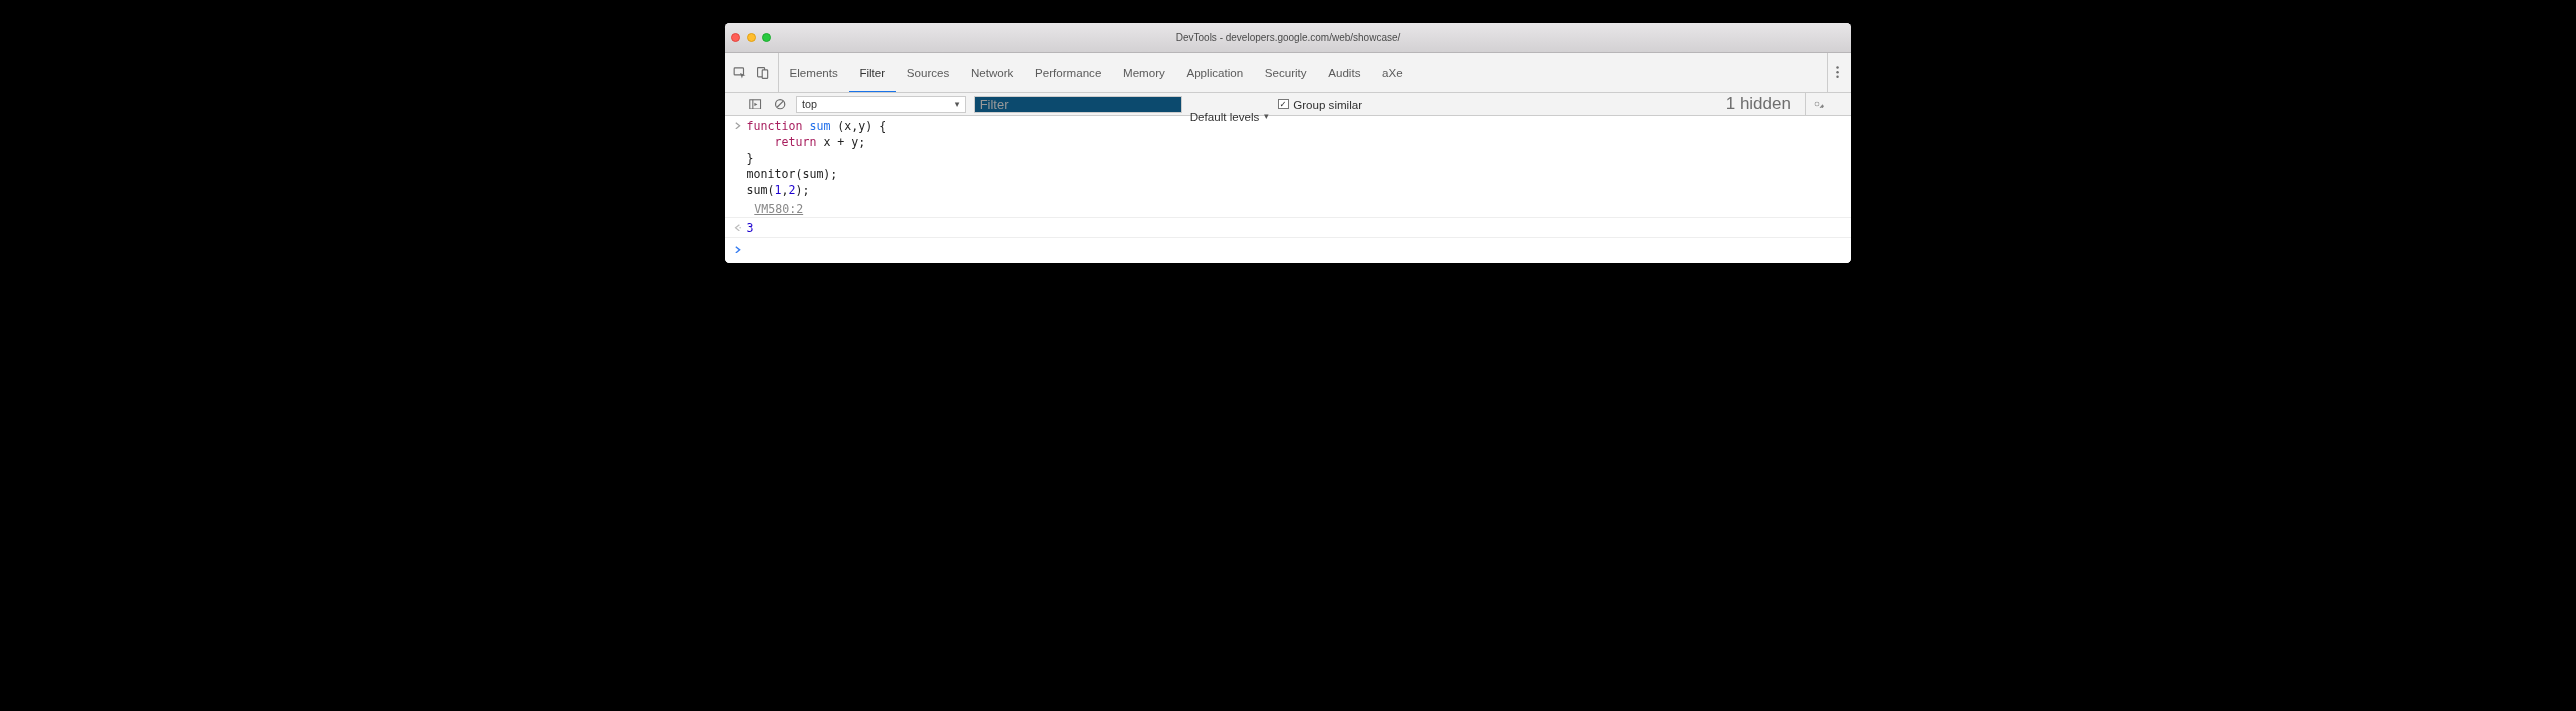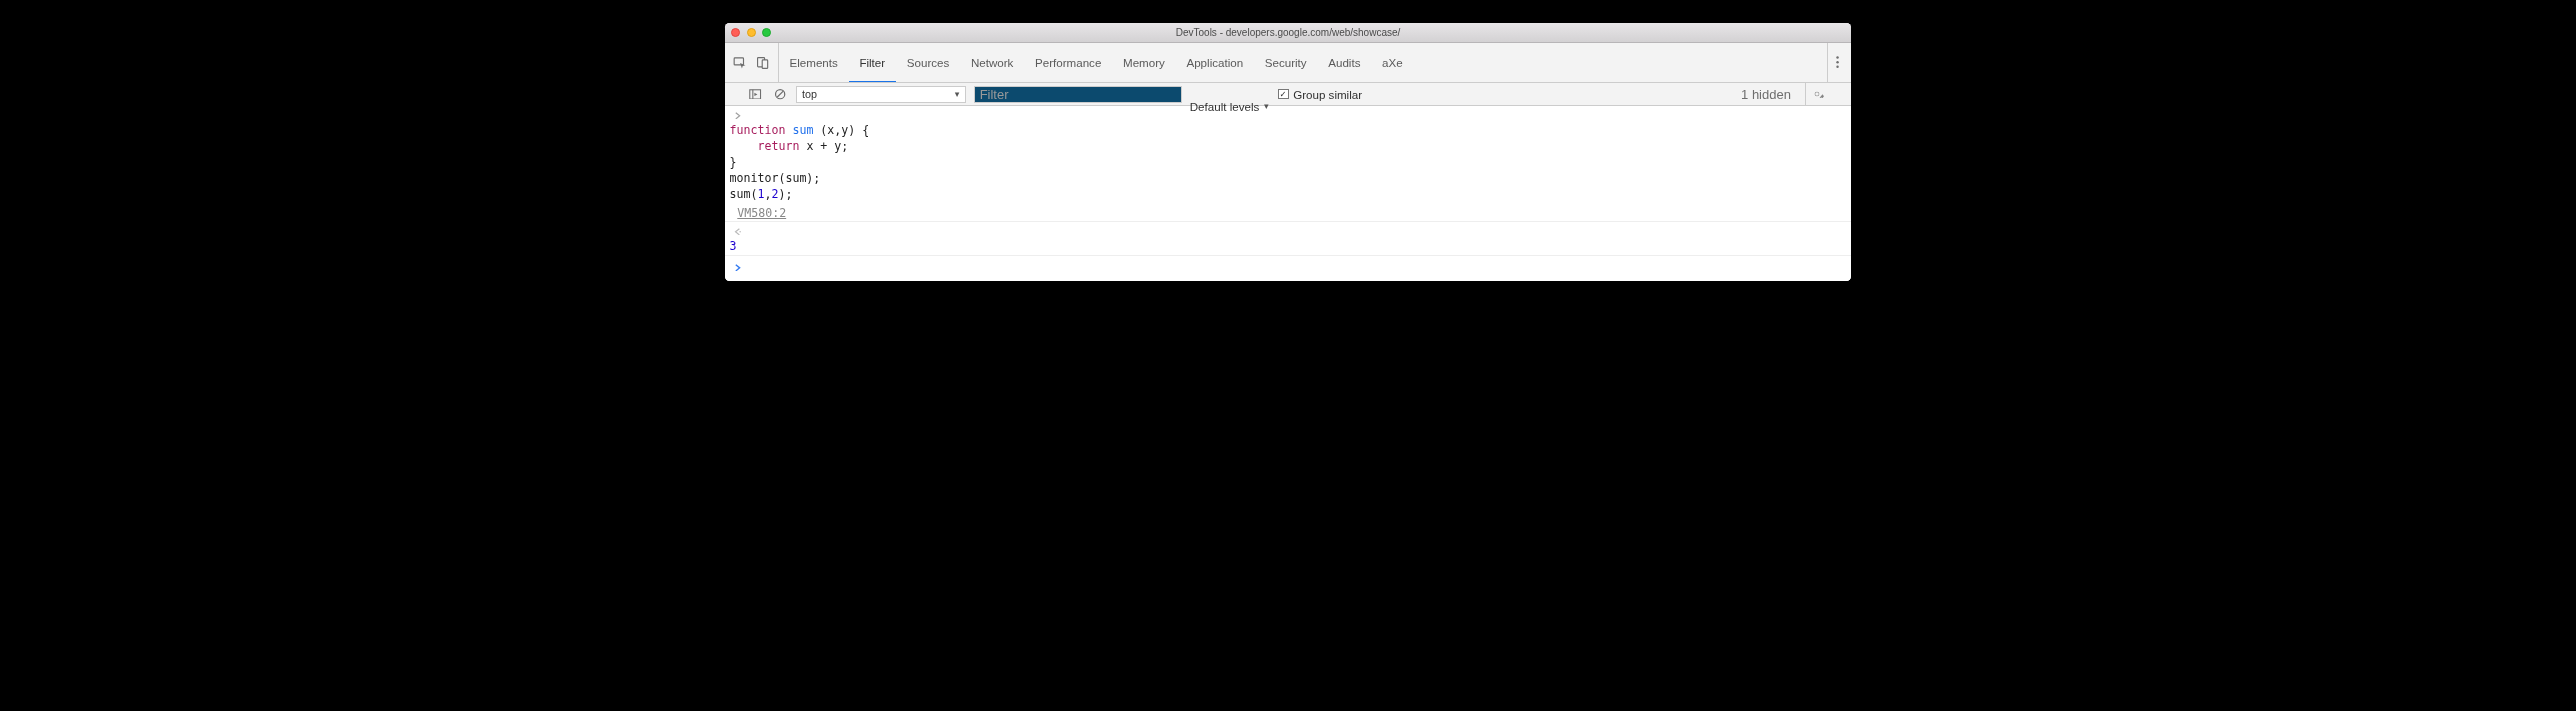"DevTools -" .titlebar { height: 20px -> 30px }
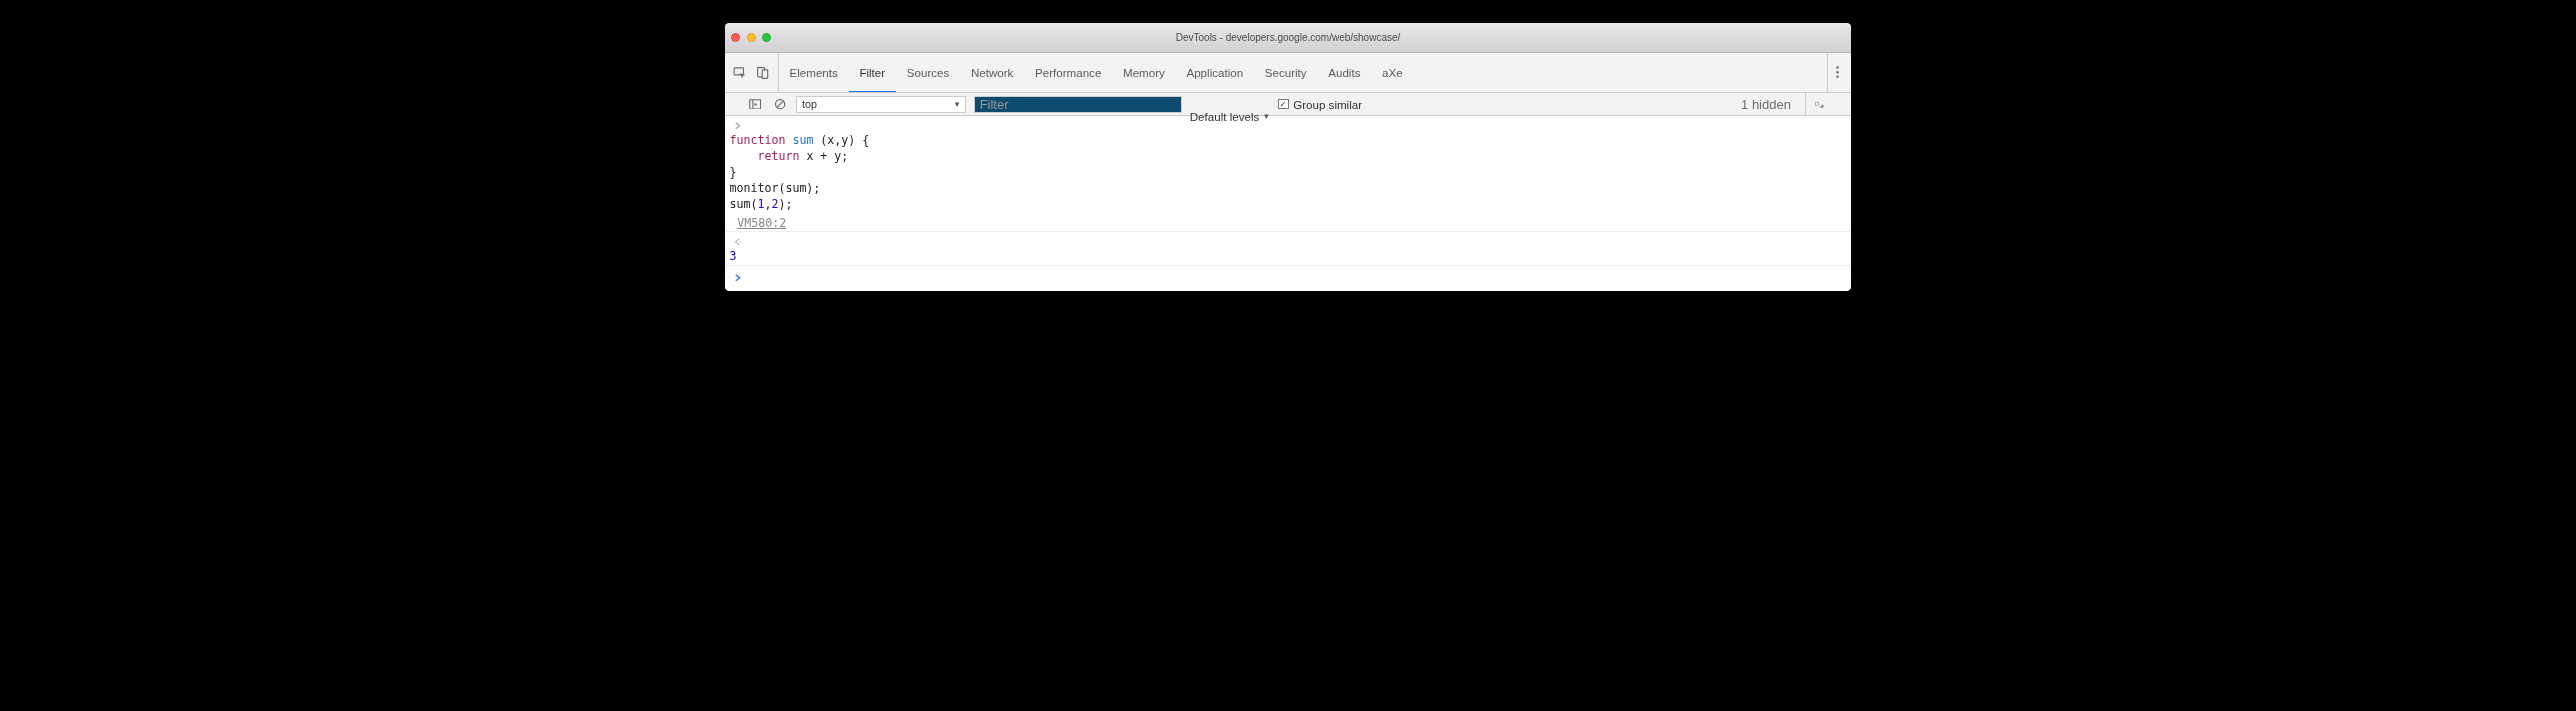"1 hidden" .hidden-count { font-size: 13px -> 17px }
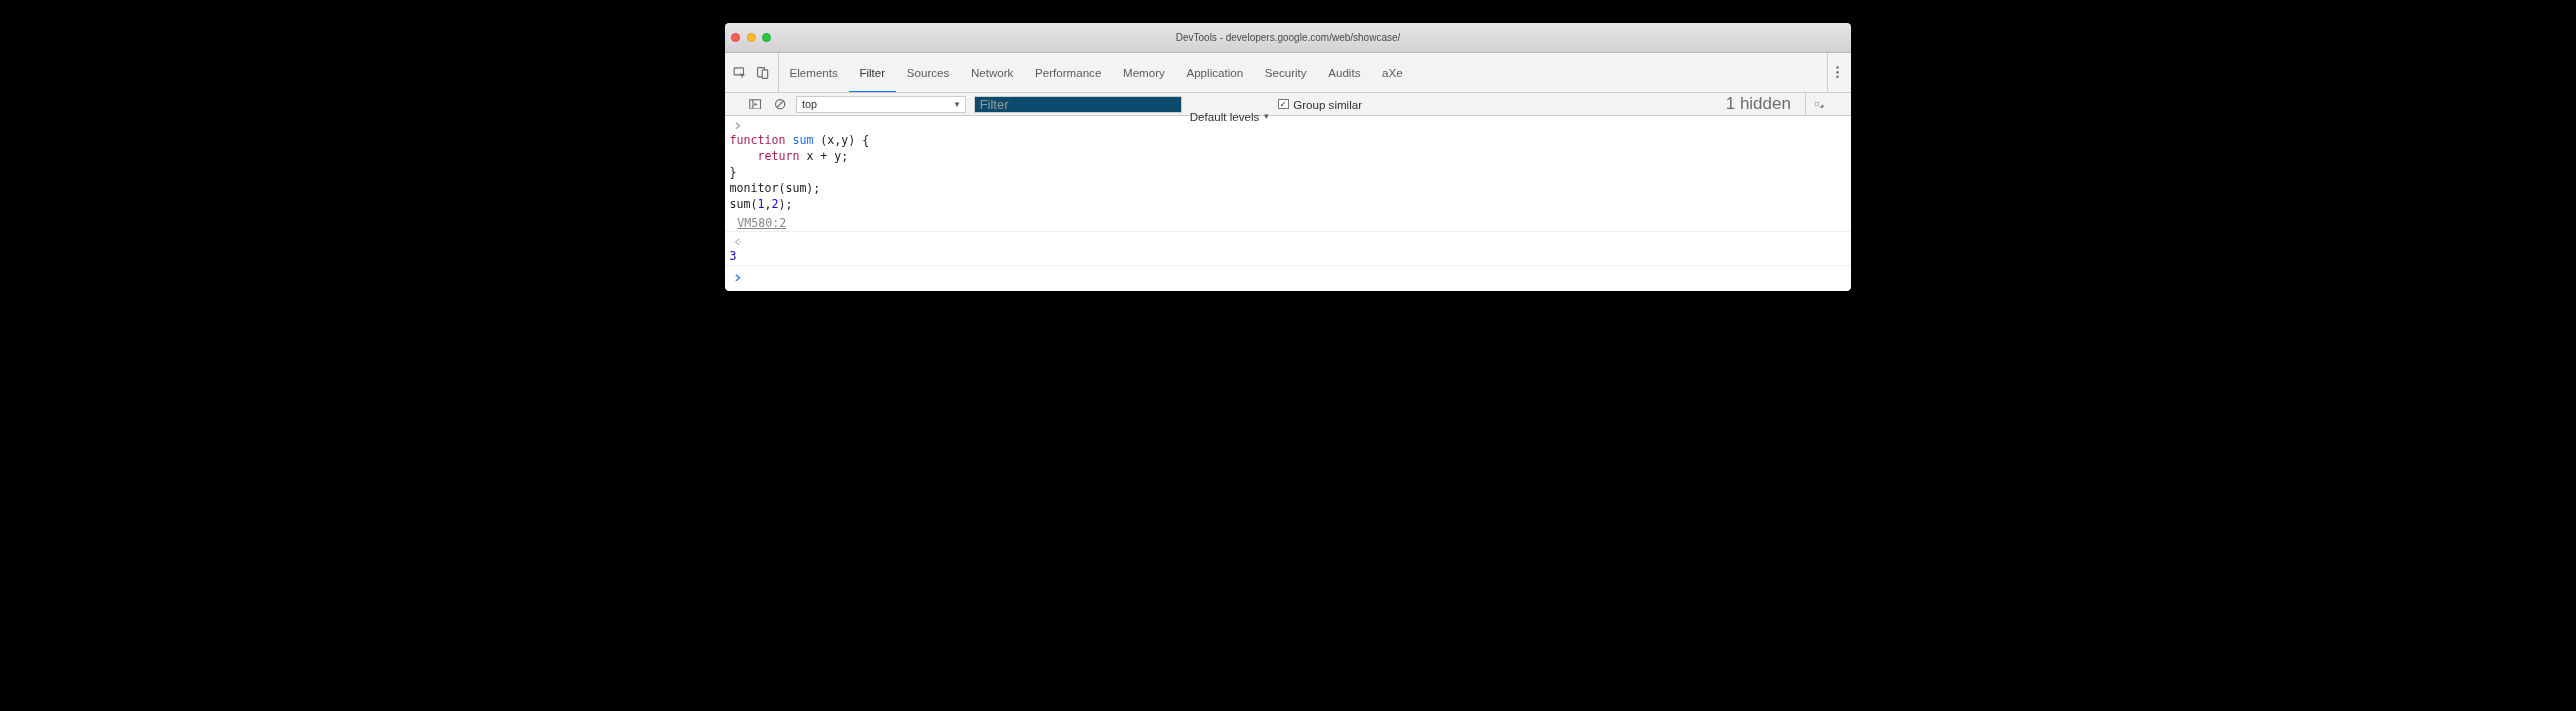"function sum (x,y) { return" .row { flex-direction: column -> none }
